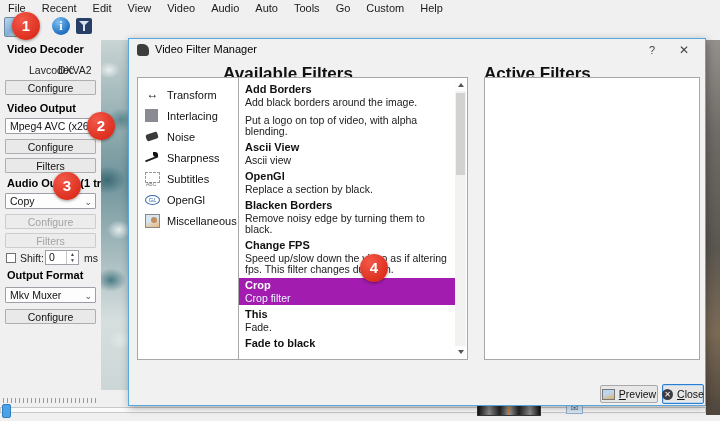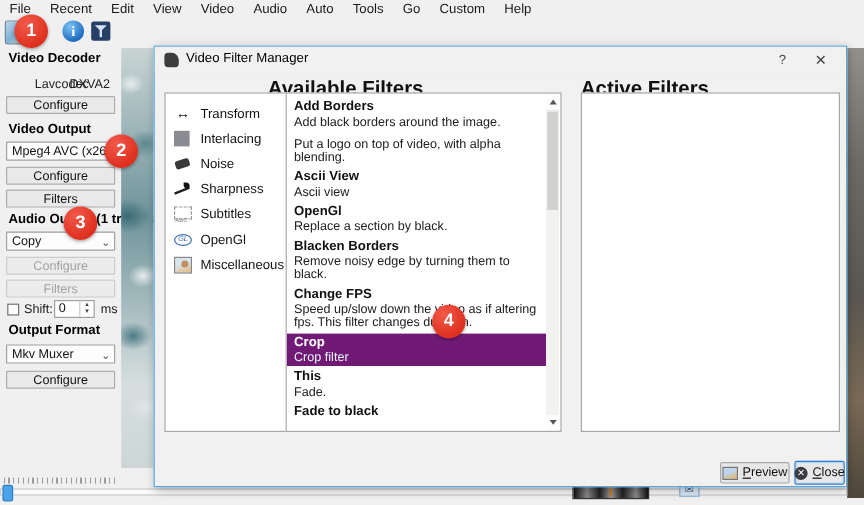"Crop" .flt-row.selected { background: #701a75 -> #a21caf }
